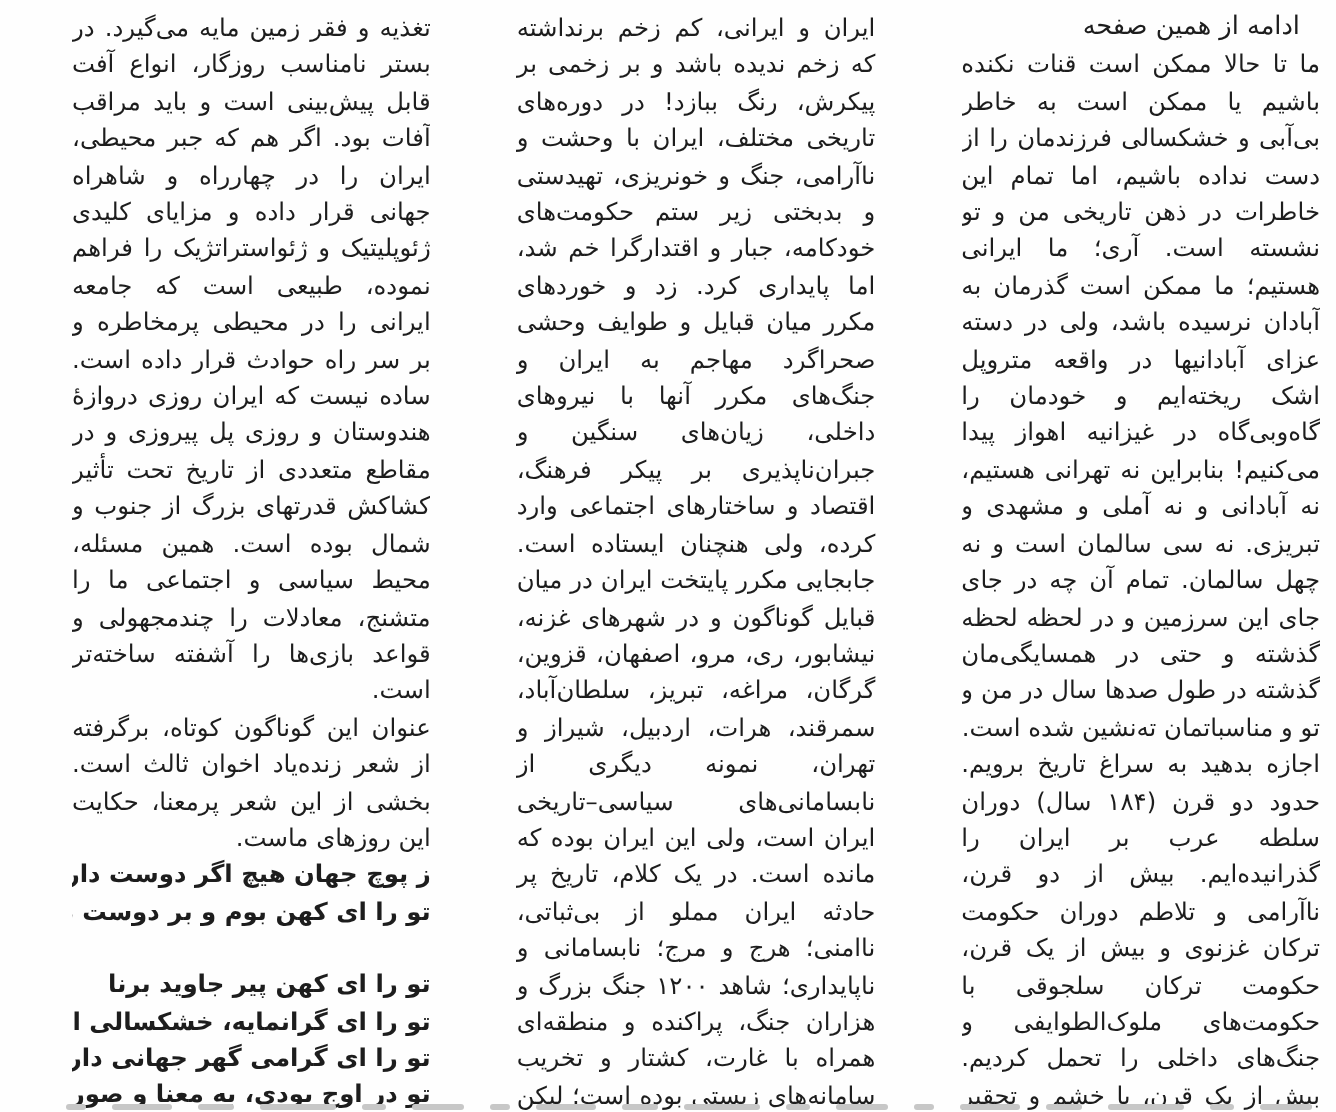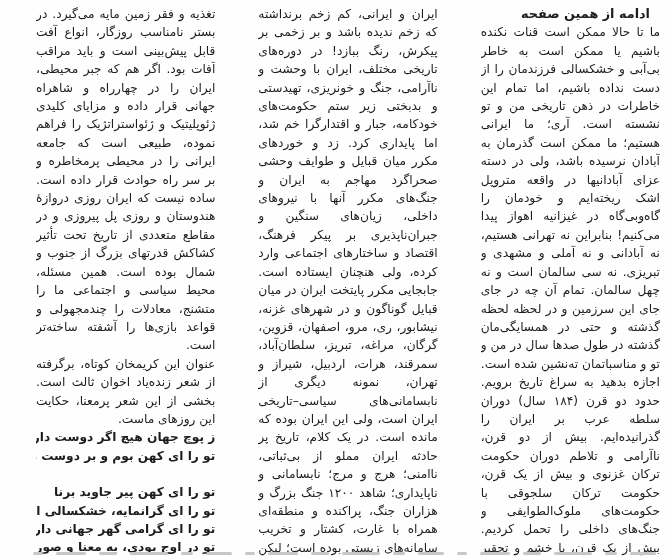"ادامه از همین صفحه" .continued-header { font-weight: 700 -> 400 }
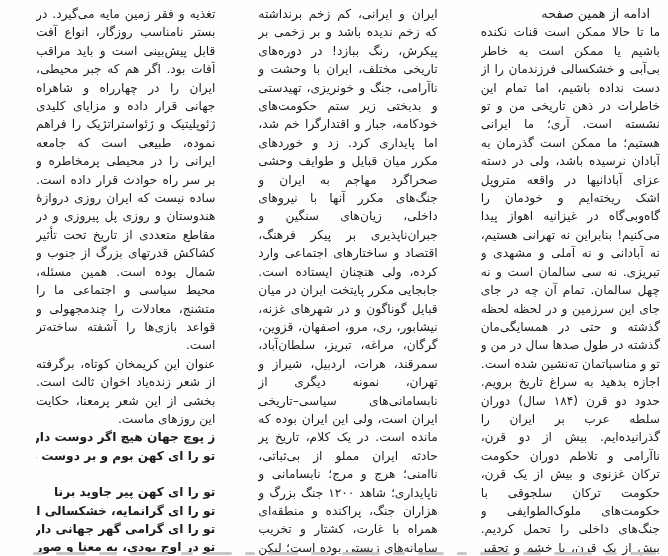"عنوان این کریمخان کوتاه، برگرفته" p { text: کریمخان -> گوناگون }
